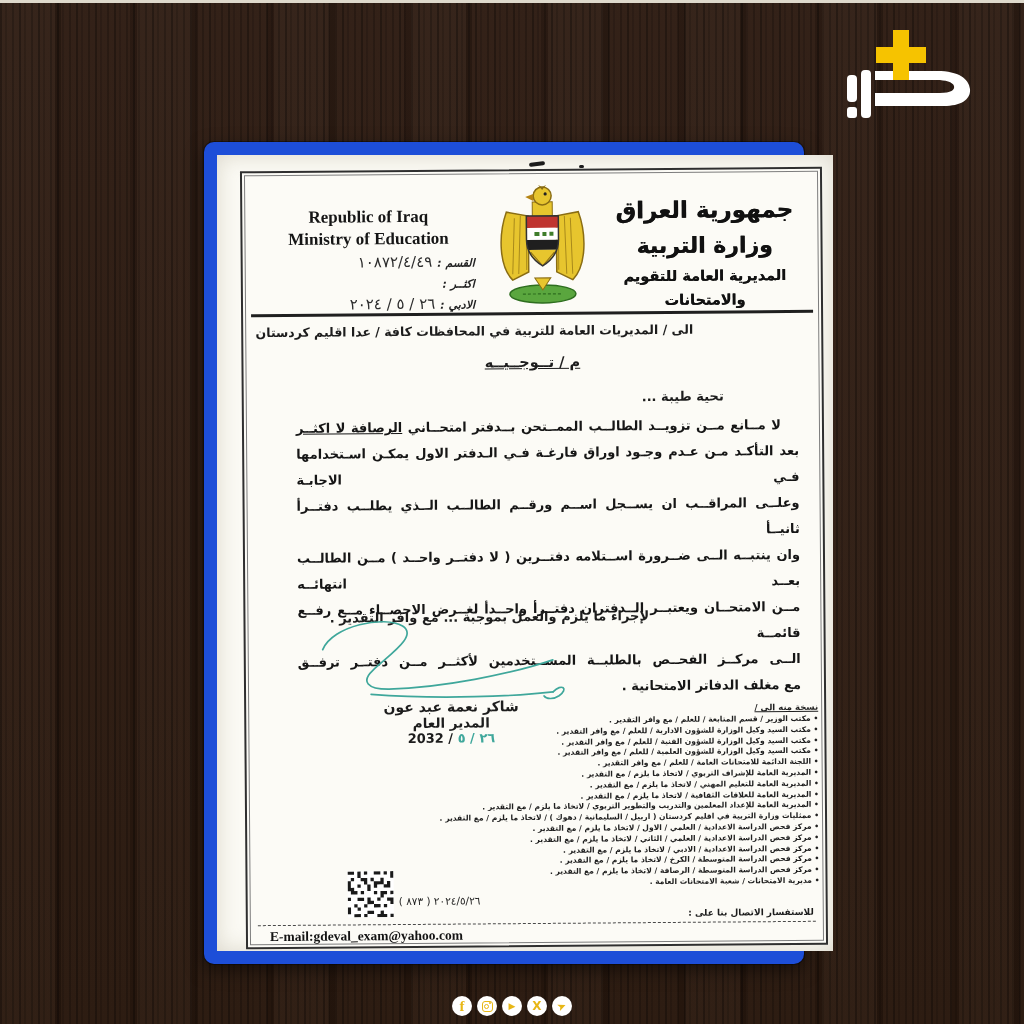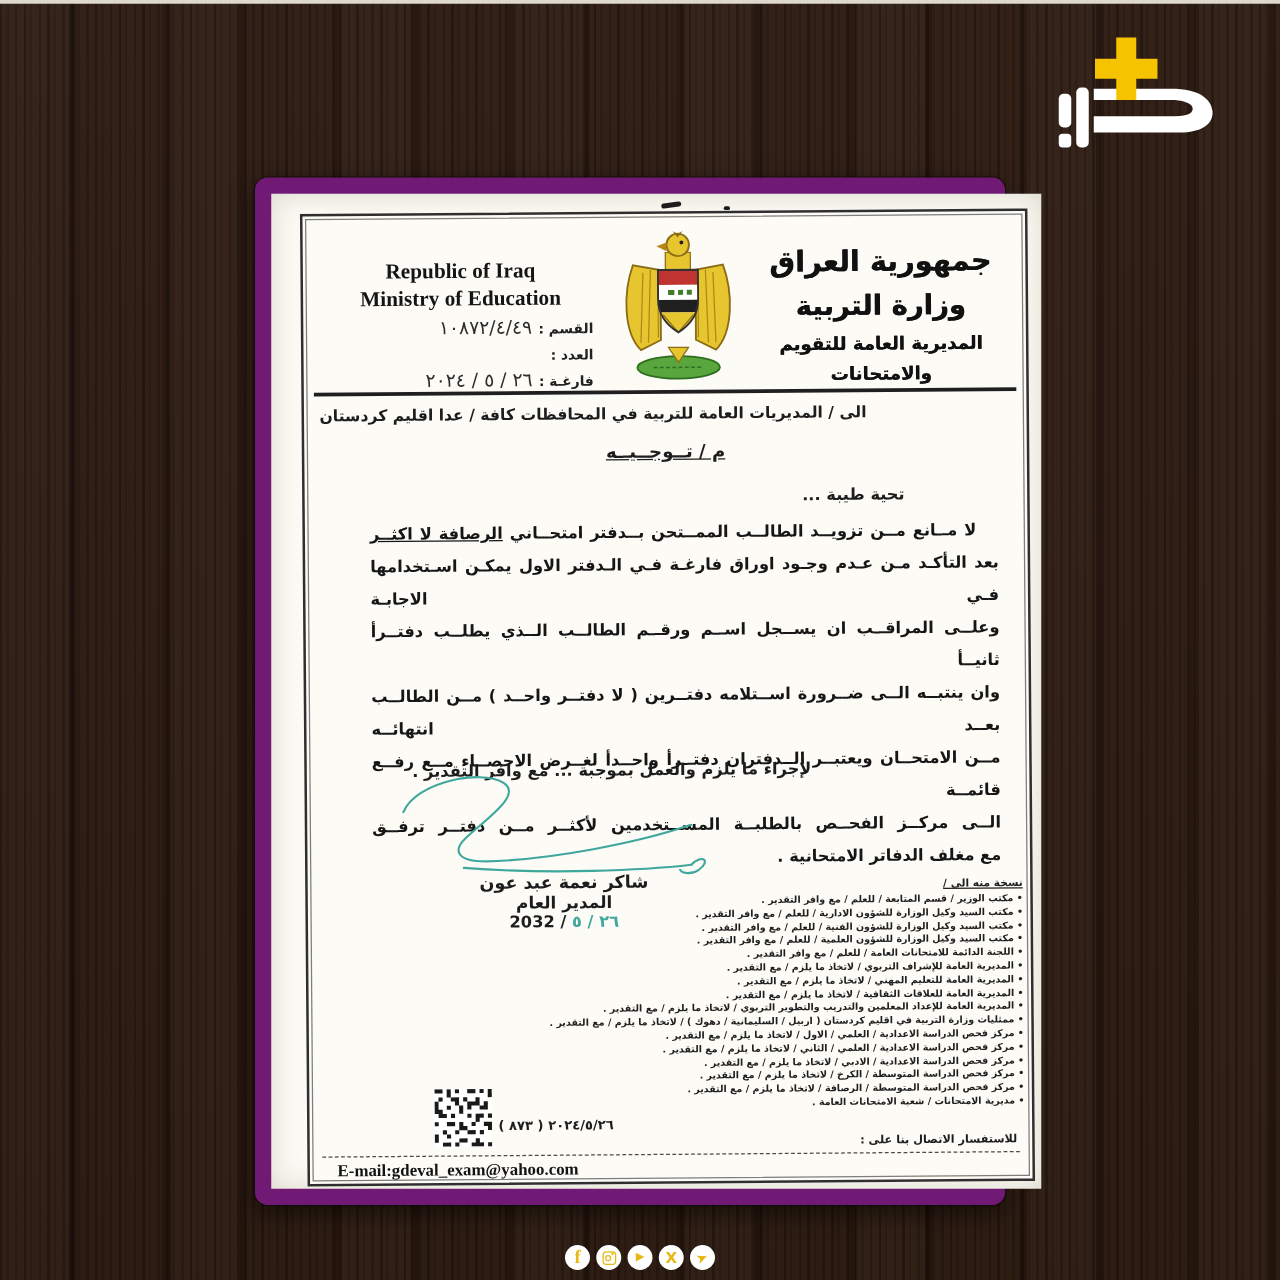"Republic of Iraq" .frame { background: #701a75 -> #1d4ed8 }
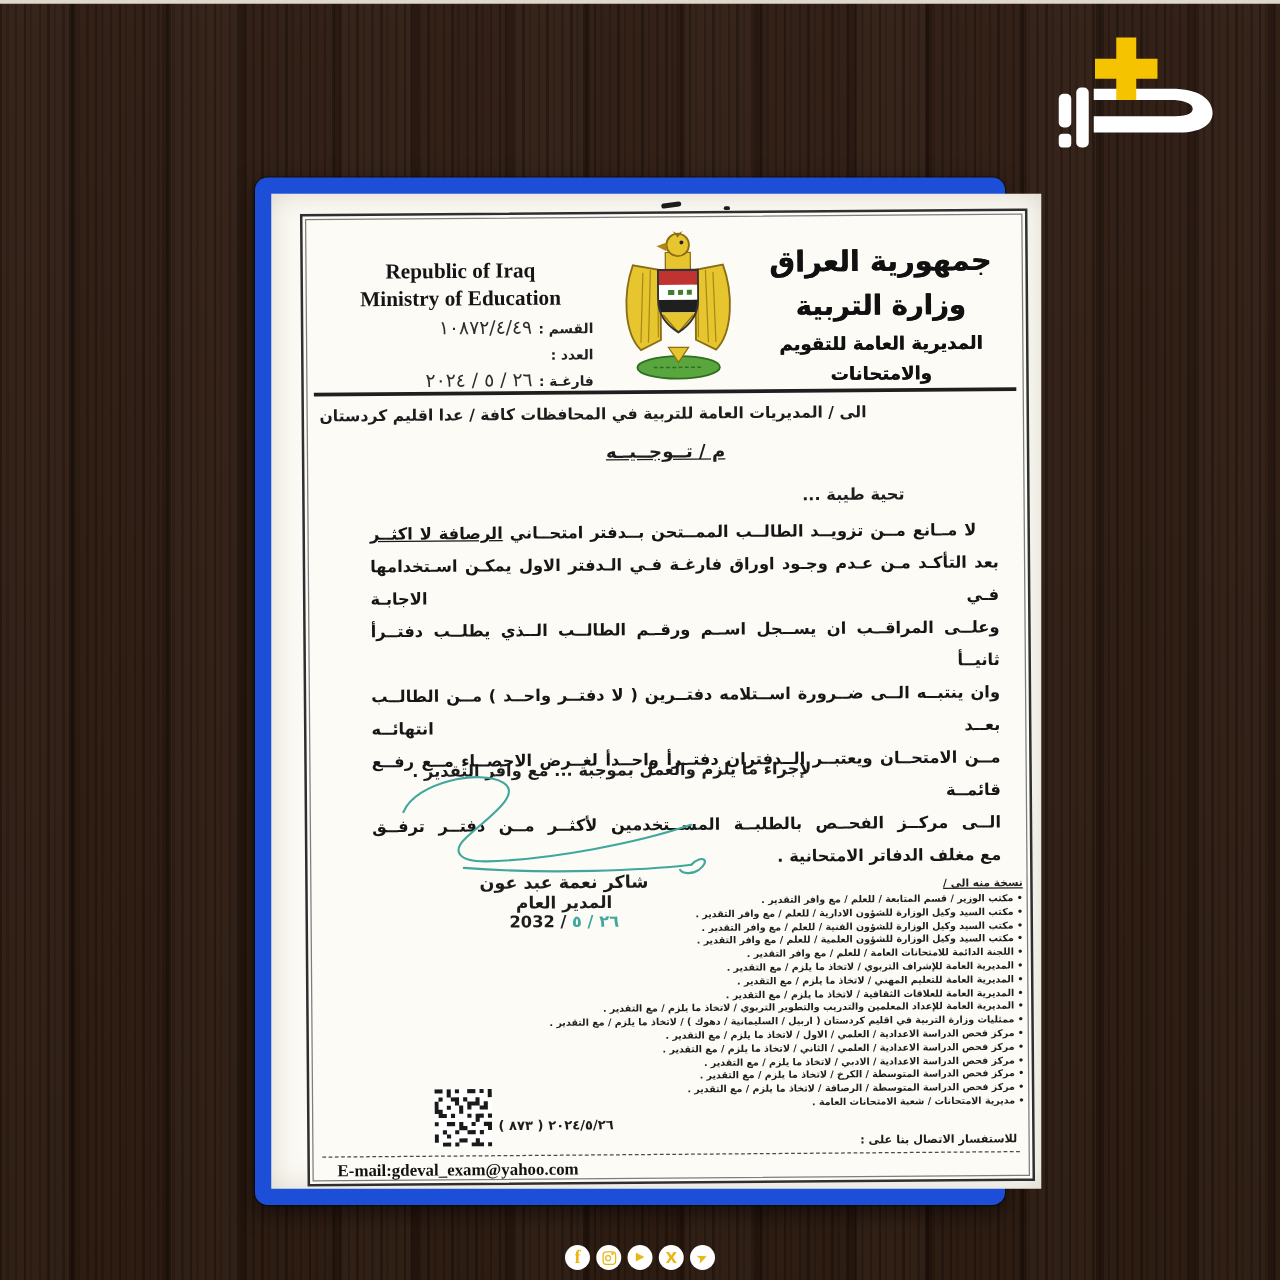"القسم :" .lbl { font-style: none -> italic }
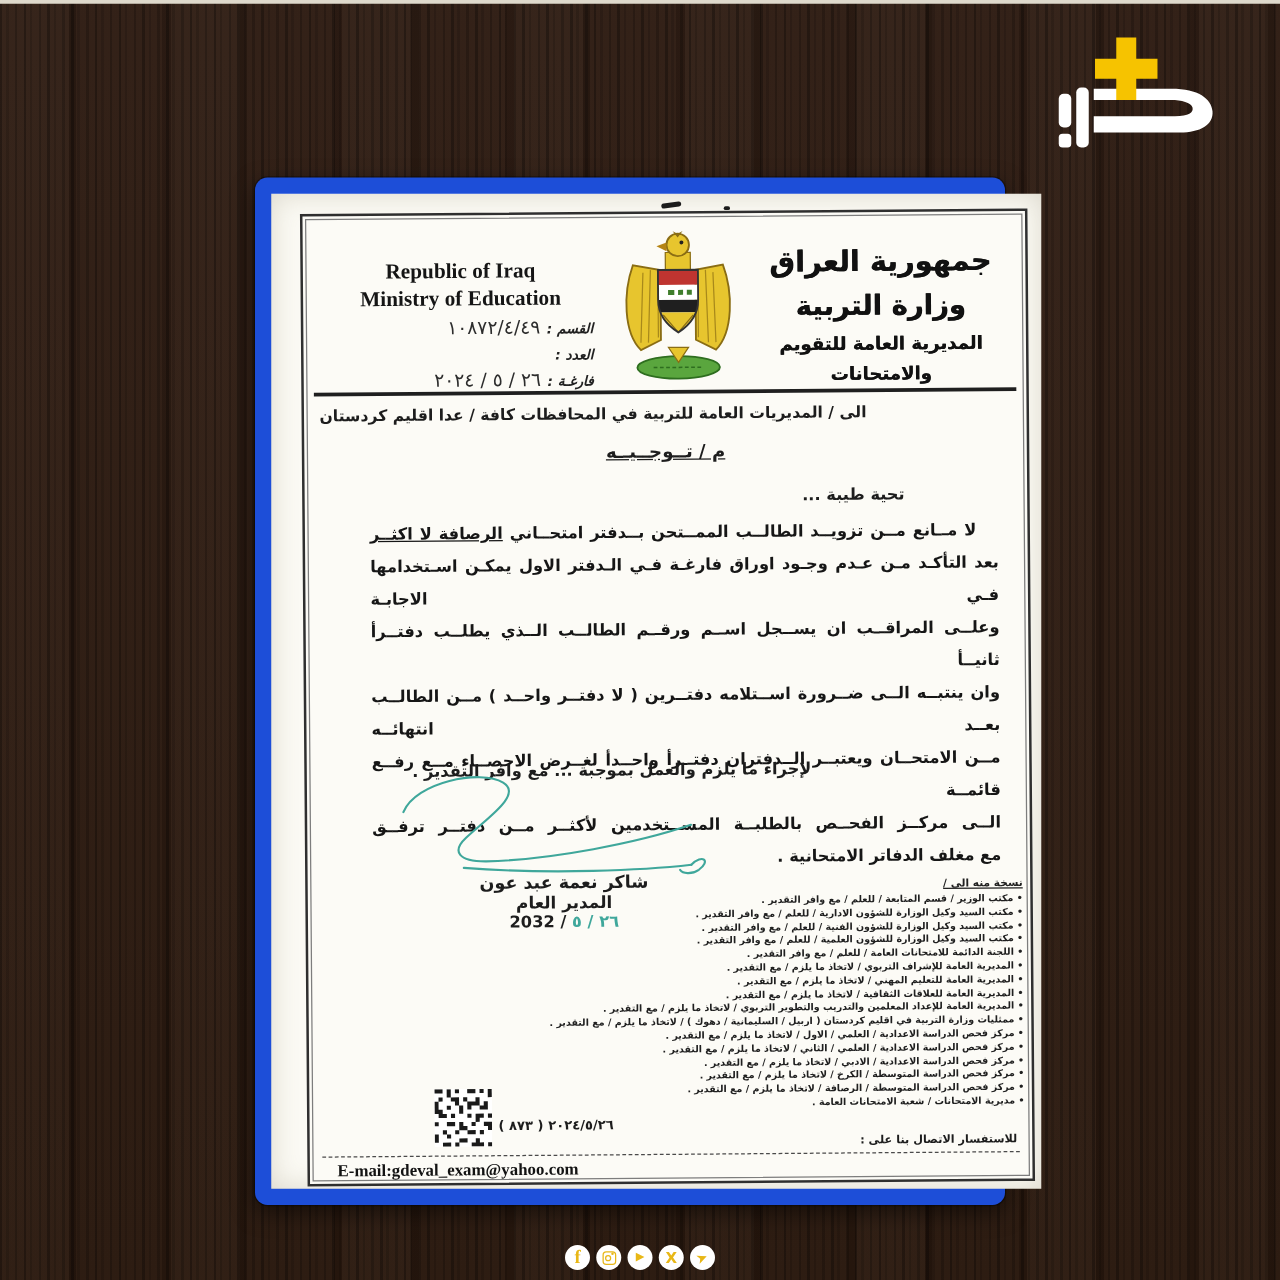"العدد :" span.lbl { text: العدد -> اكثــر }
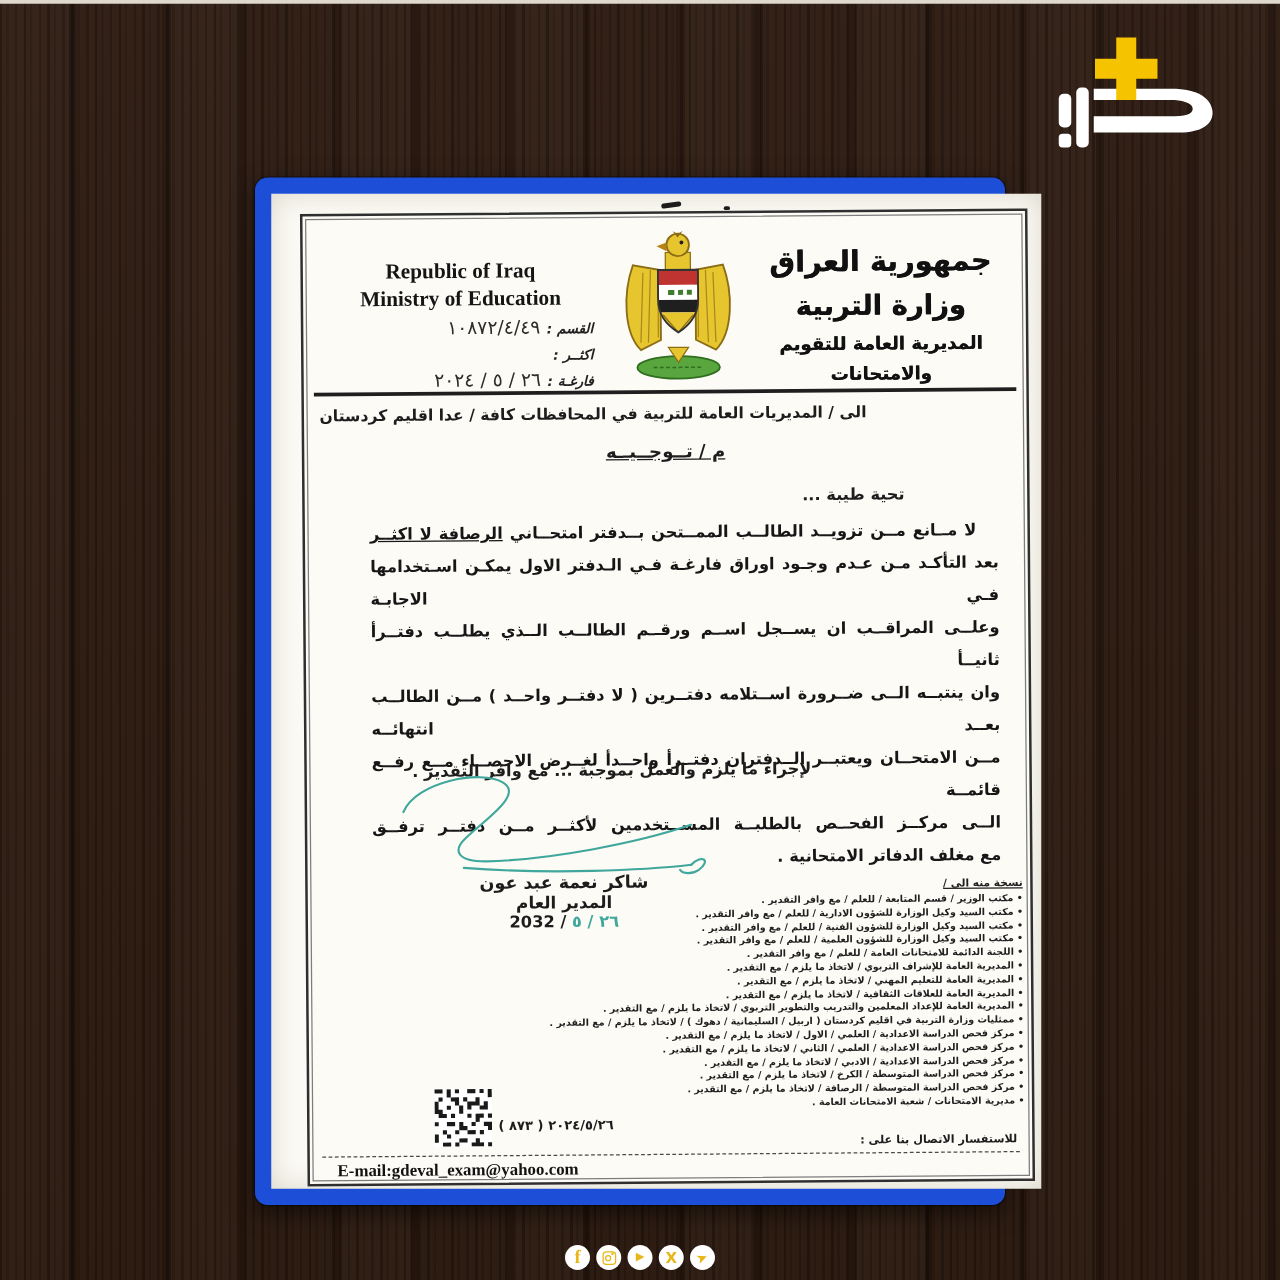"فارغـة :" span.lbl { text: فارغـة -> الادبي }
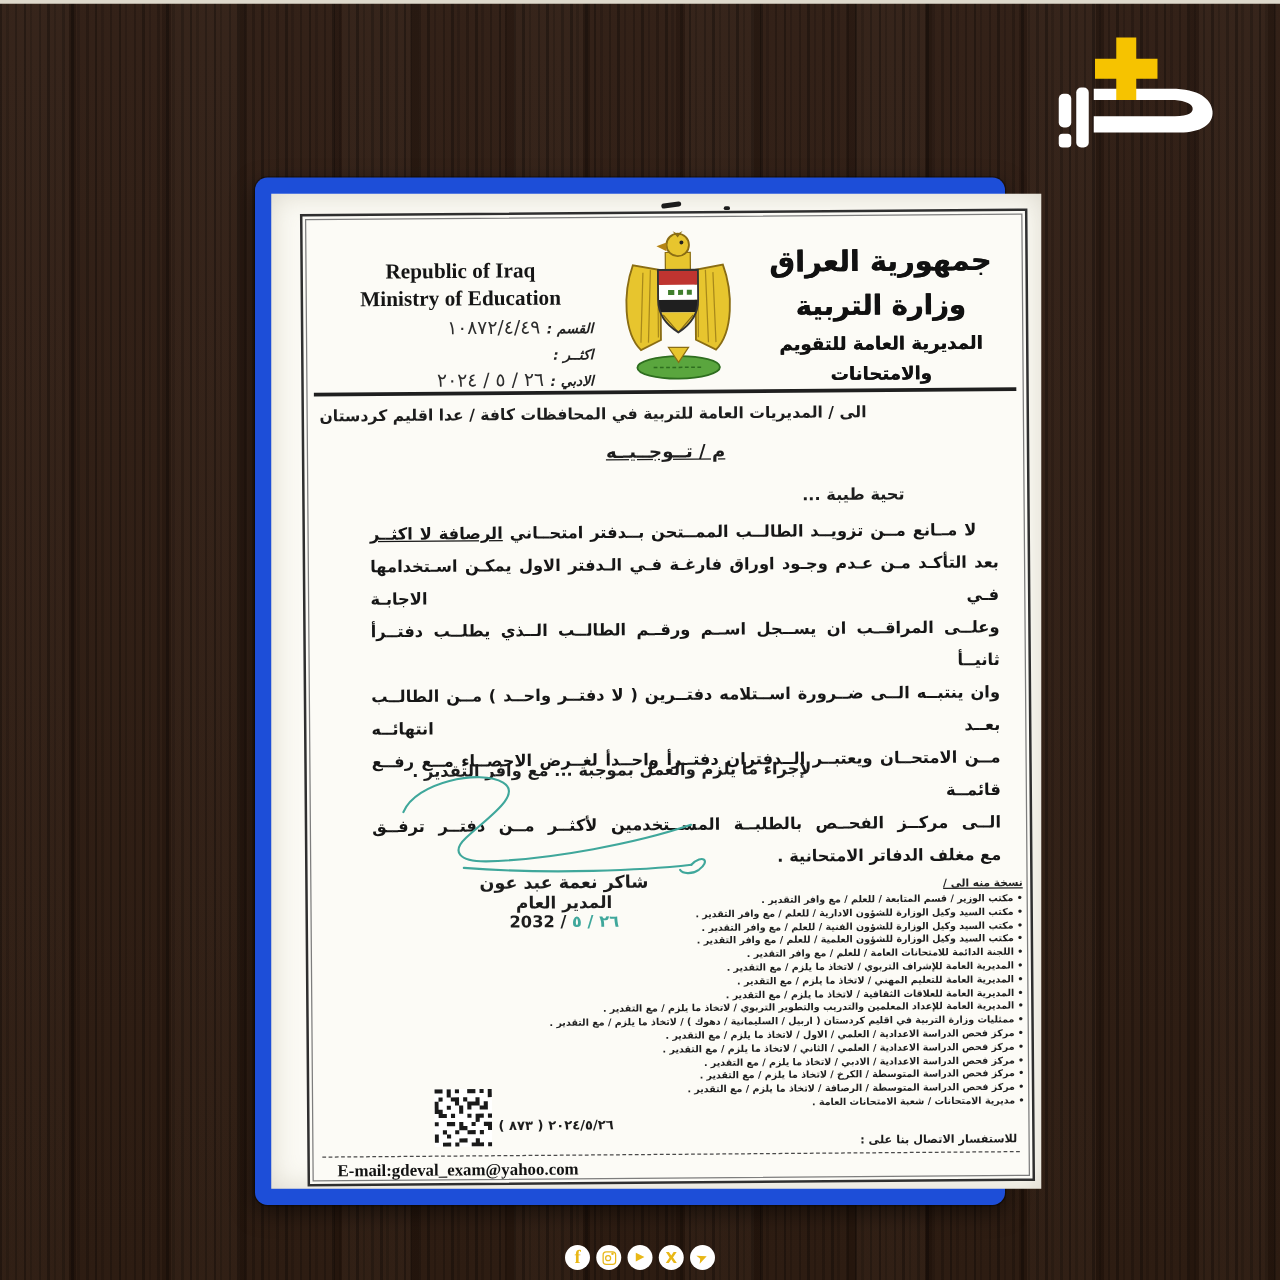"( ٨٧٣ ) ٢٠٢٤/٥/٢٦" .qrcap { font-weight: bold -> normal }
